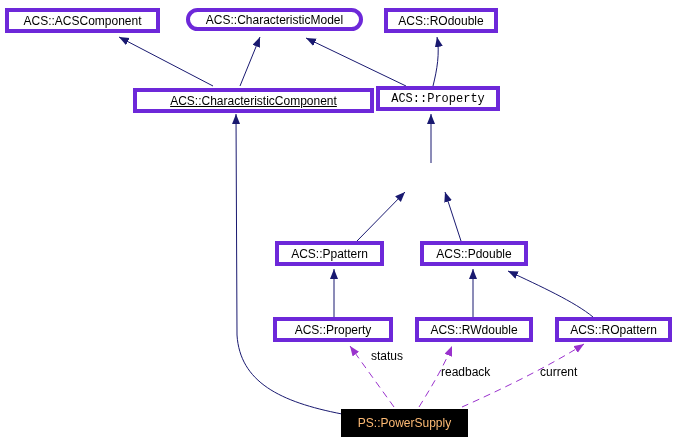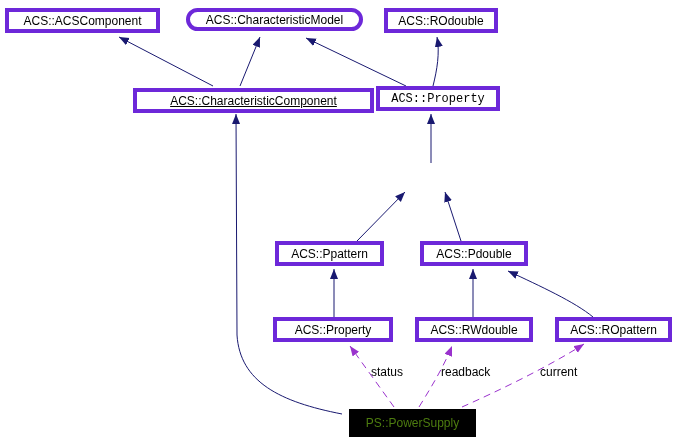"status" div.edge-label { top: 366px -> 350px }
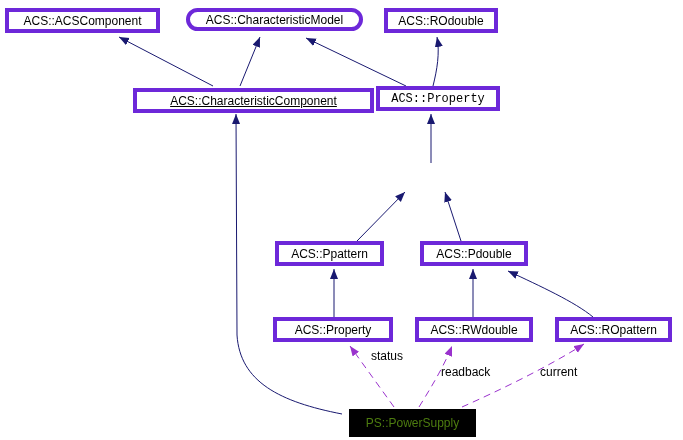"PS::PowerSupply" .node.highlight { color: #4d7c0f -> #fdba74; margin-left: 8px -> none }
